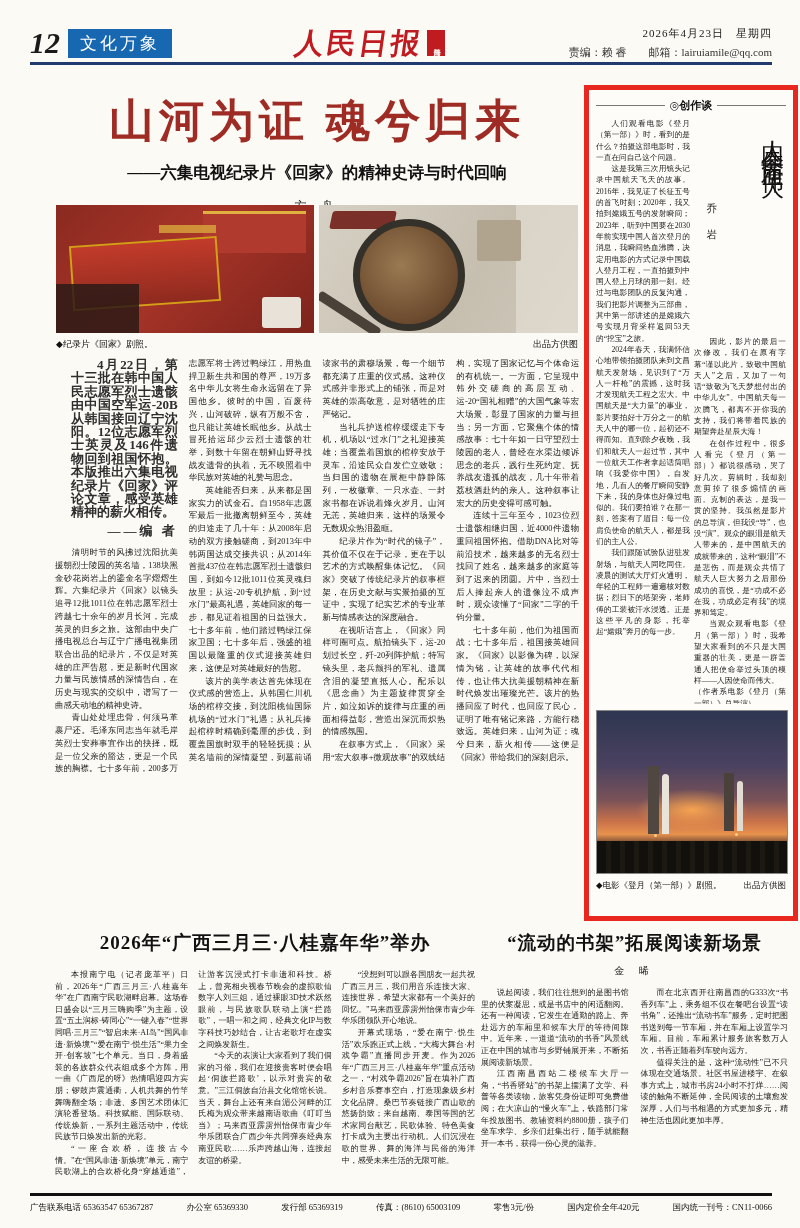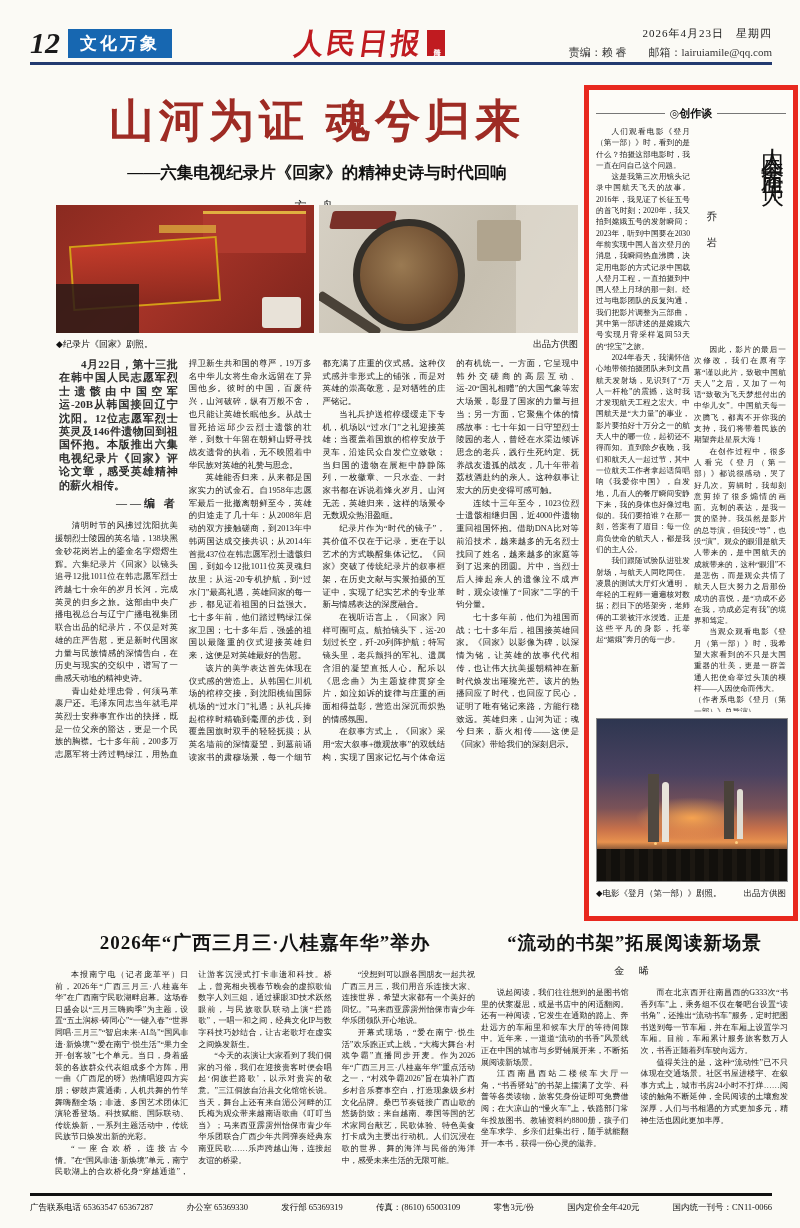"文化万象" .section-box { font-weight: bold -> normal }
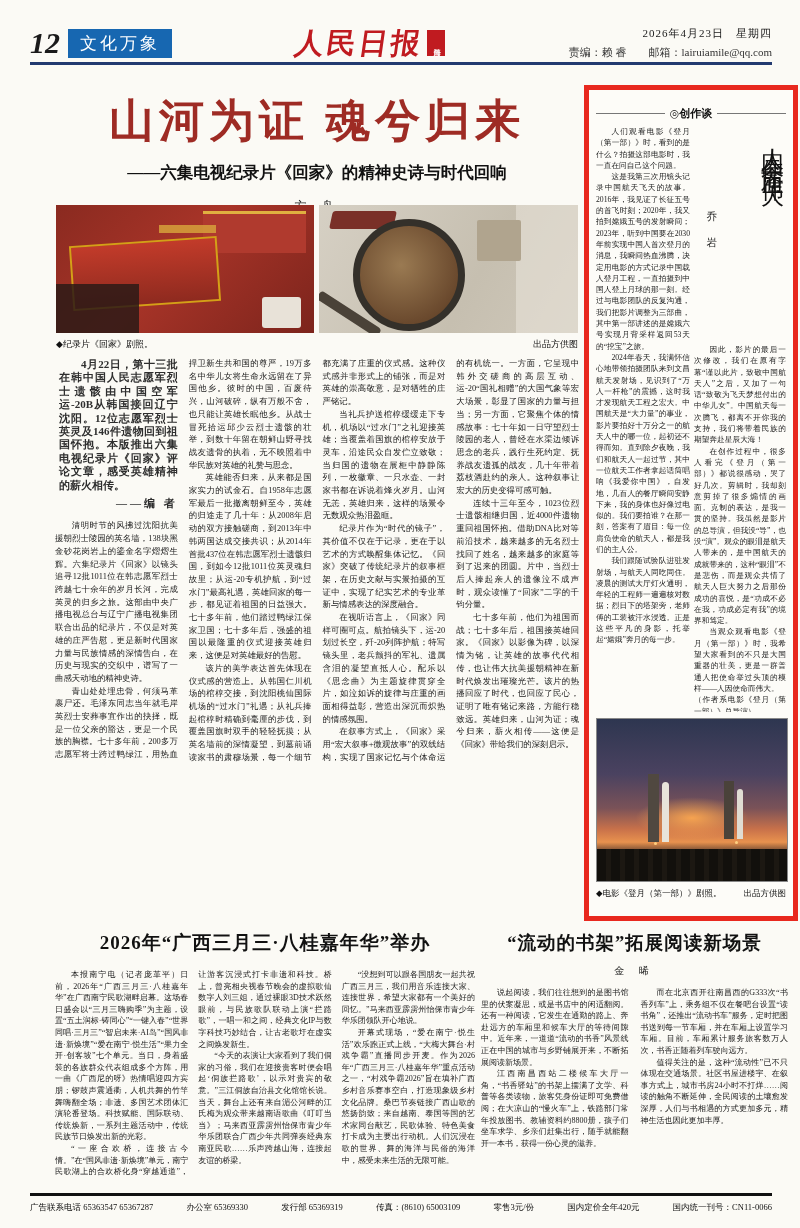"◎创作谈" .creative-box { padding: 16px 7px -> 8px 7px }
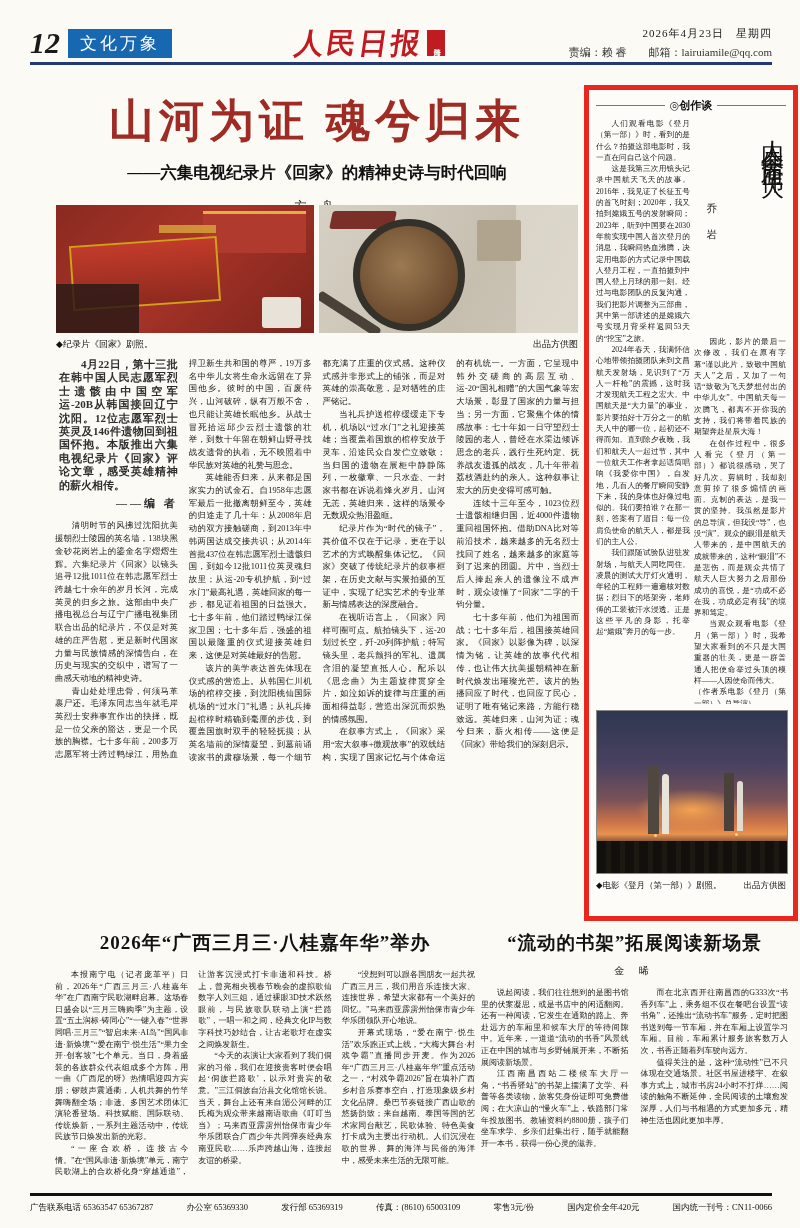"4月22日，第十三批在韩中国人民志愿军烈士遗骸由中国空军运-20B从韩国接回辽宁" .editor-note { font-size: 11px -> 13px; margin: 0 0 10px 4px -> 0 0 10px 16px }
